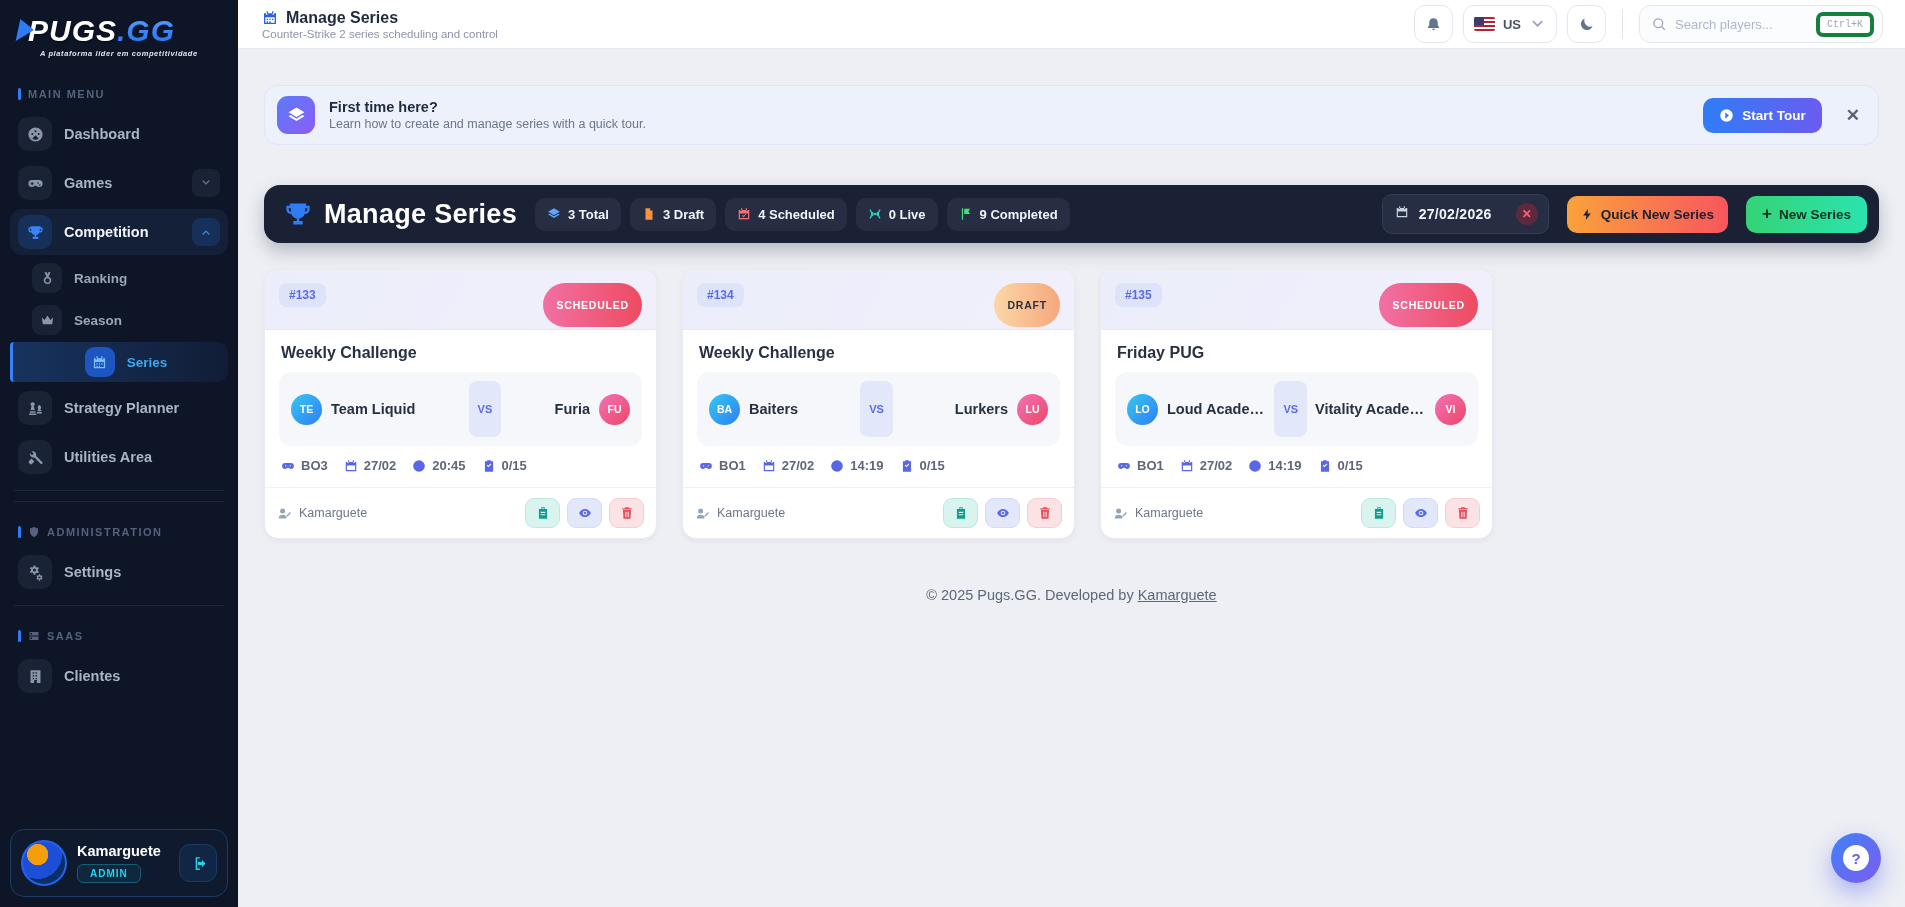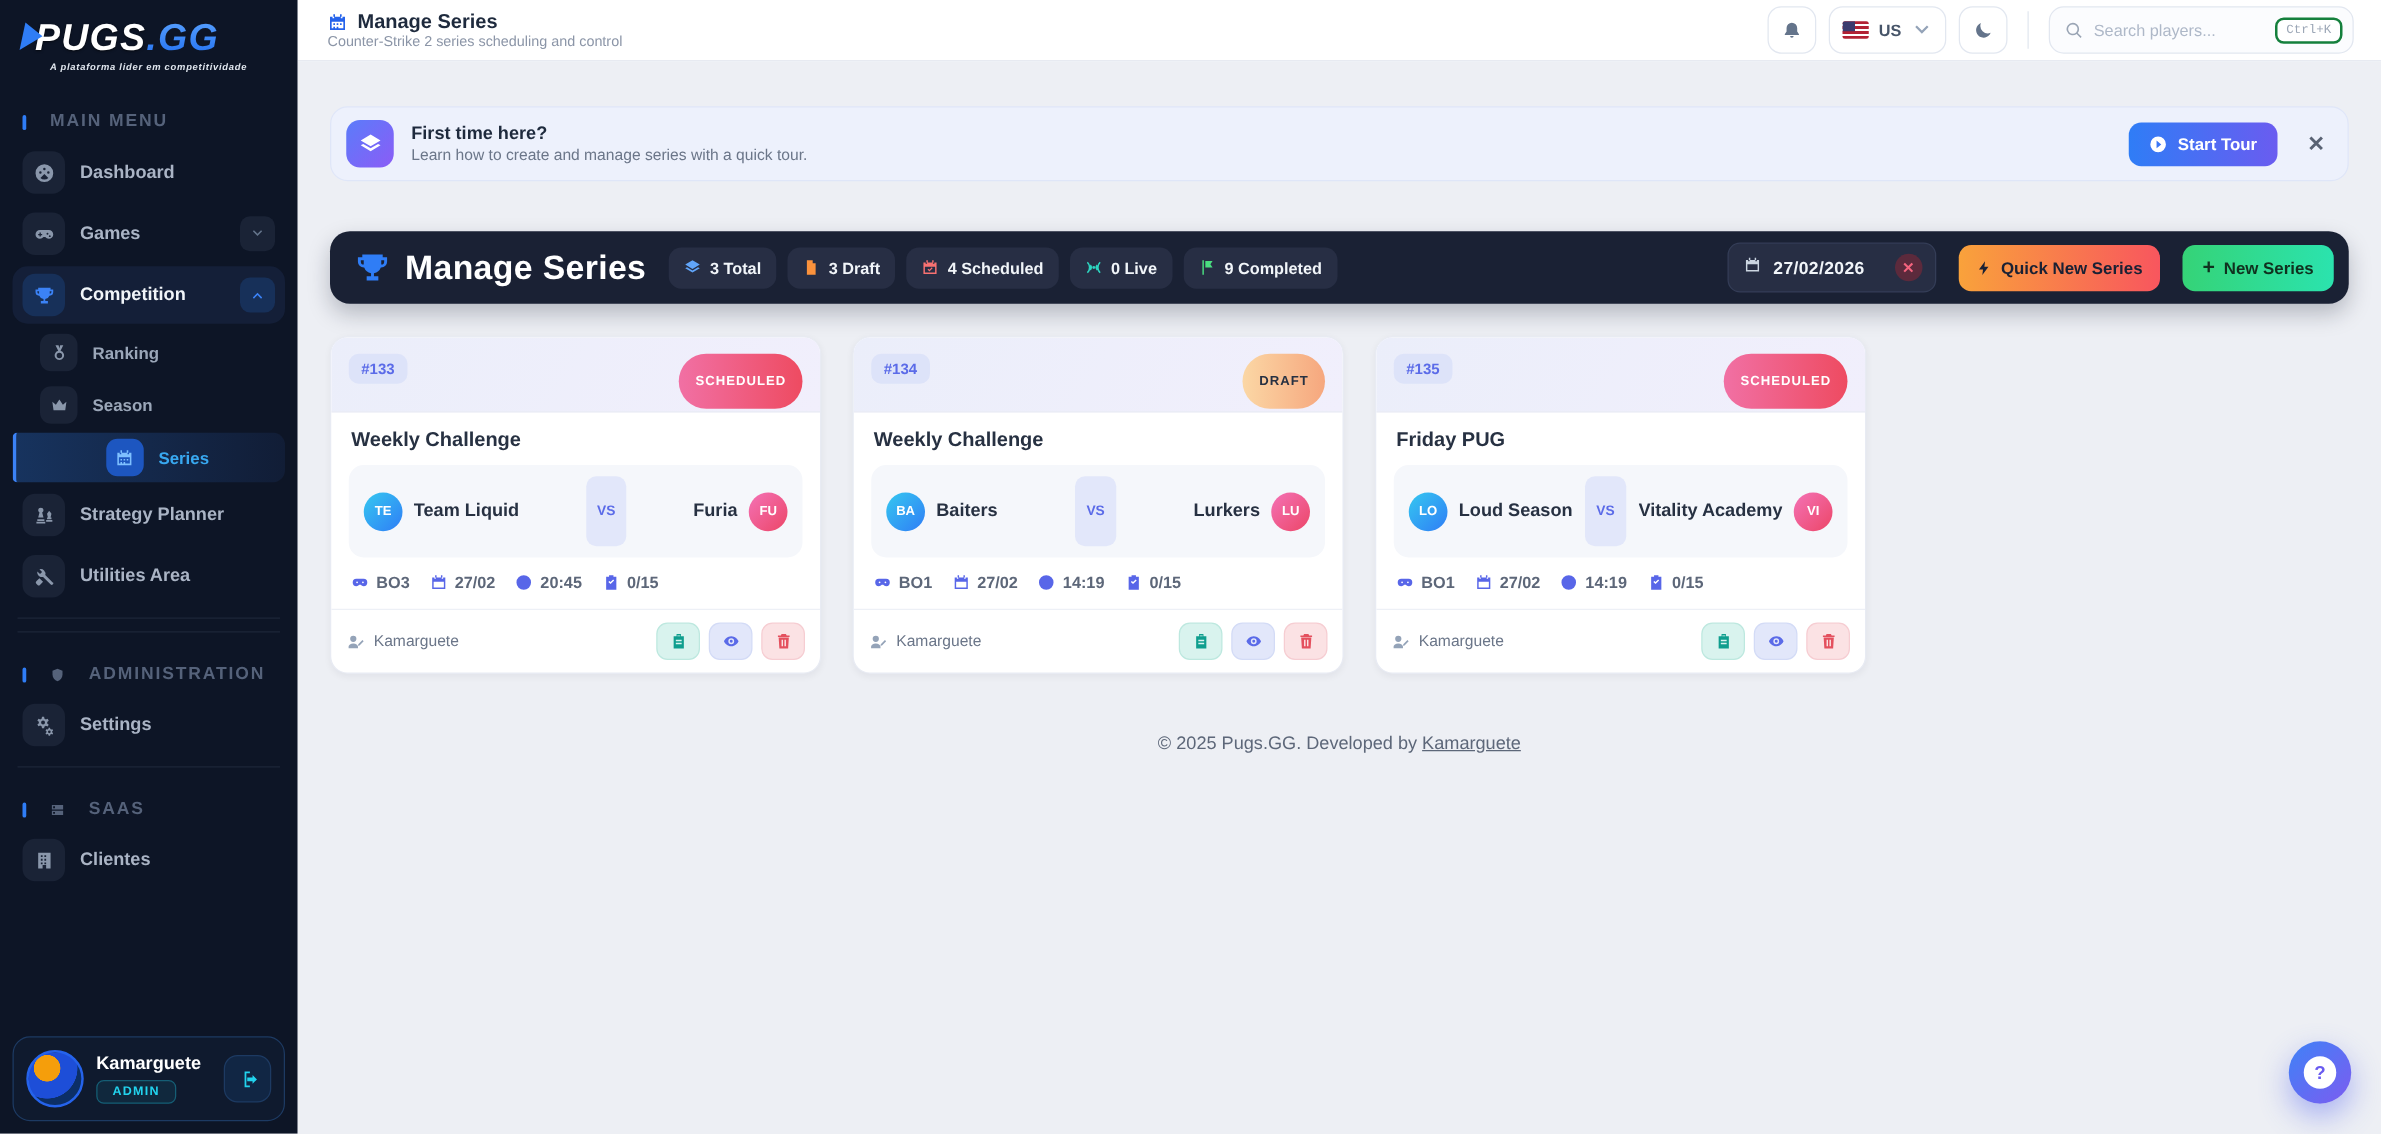"Ctrl+K" .kbd { border: 2px solid #15803d -> 4px solid #15803d }
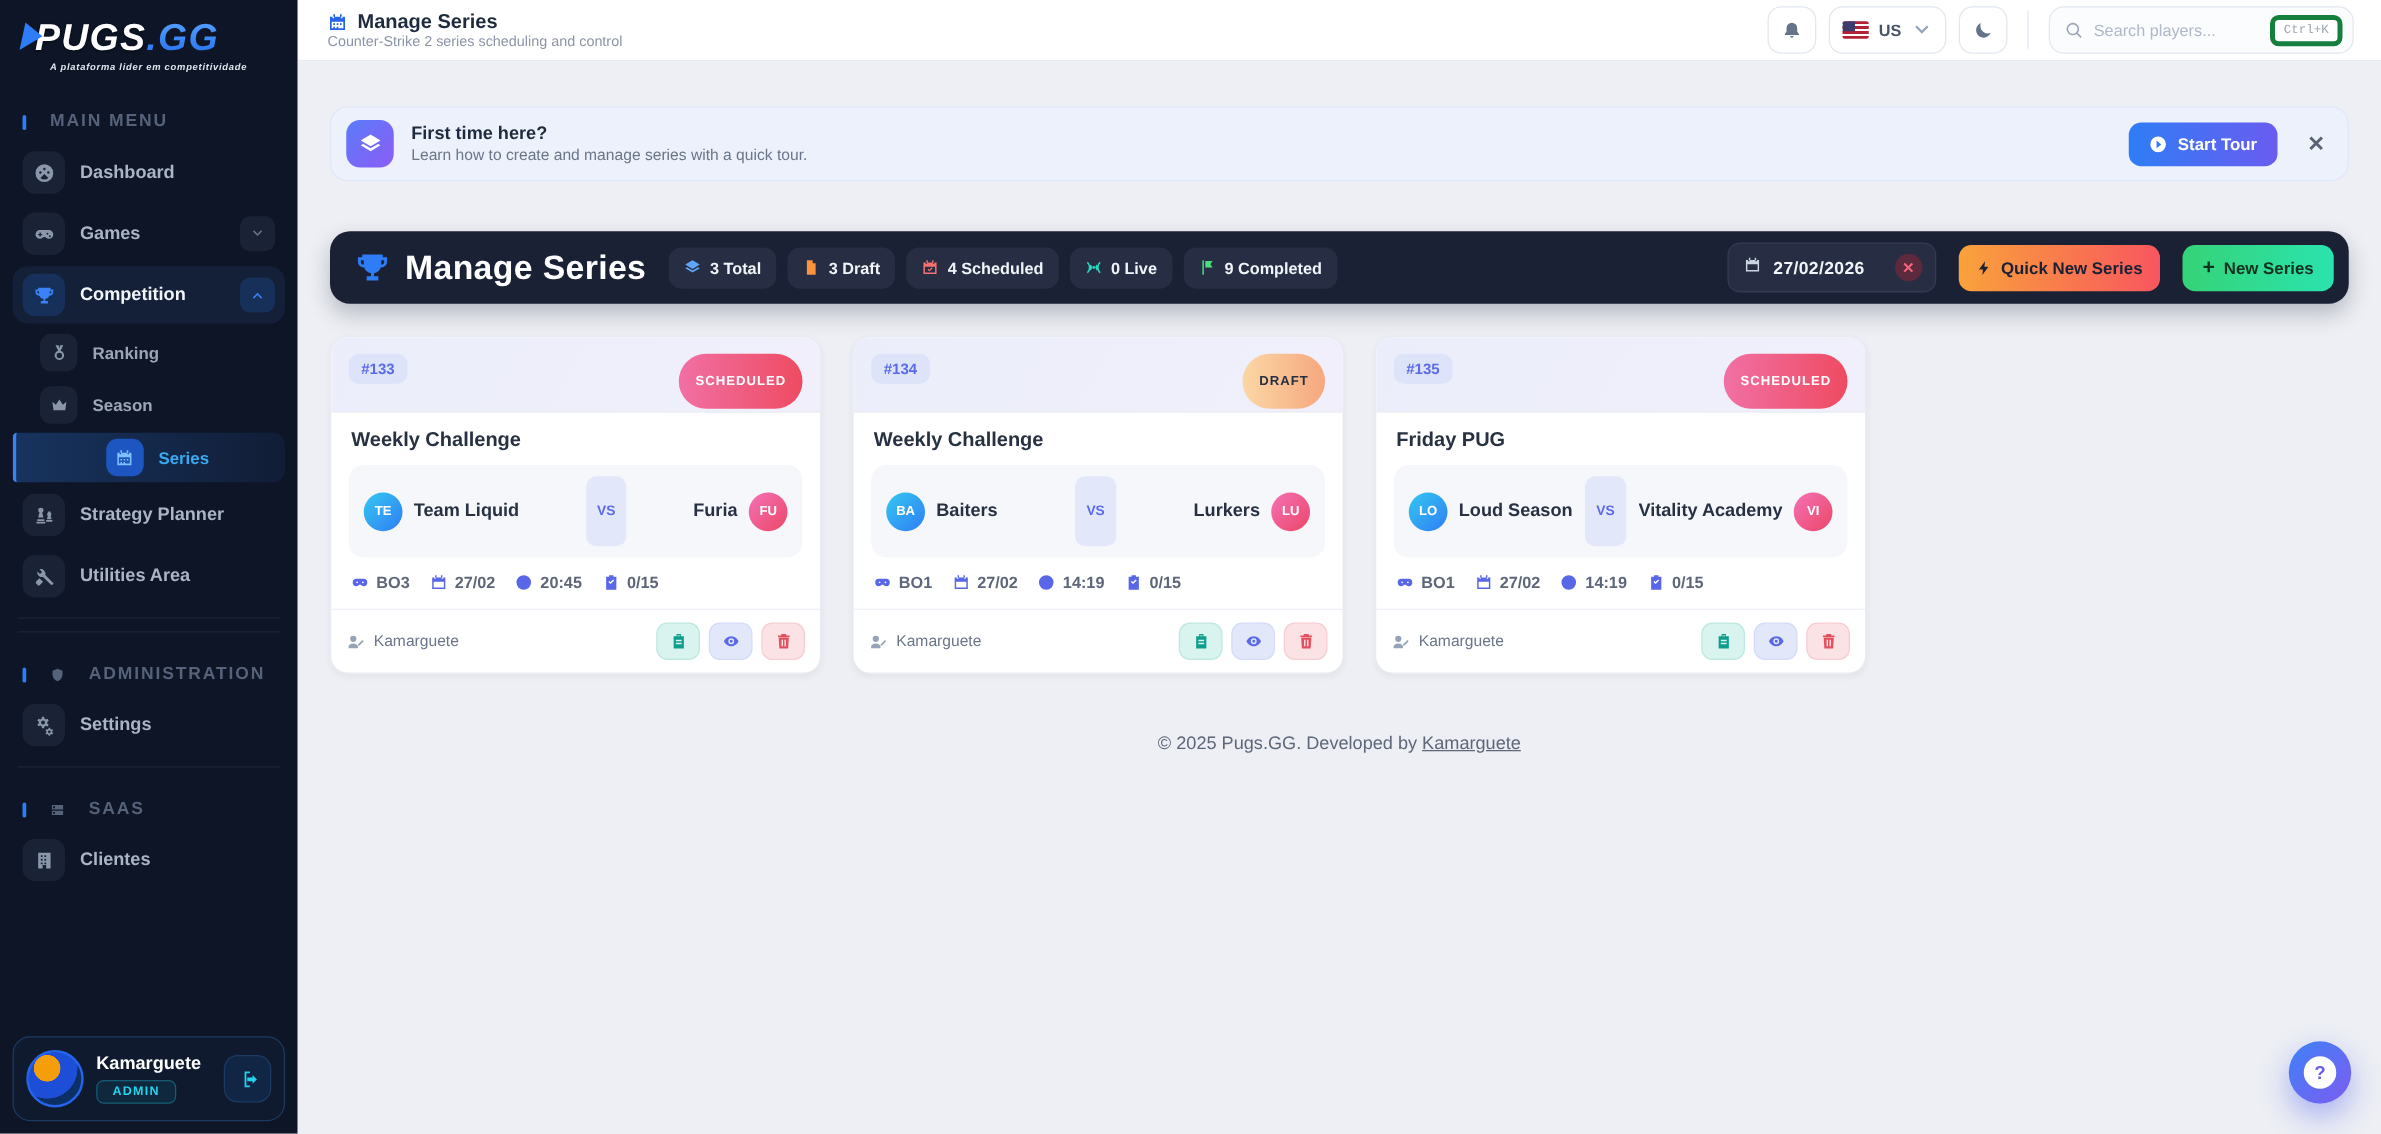"MAIN MENU" .section-label { align-items: flex-end -> flex-start; font-size: 14px -> 11px; gap: 19px -> 7px }
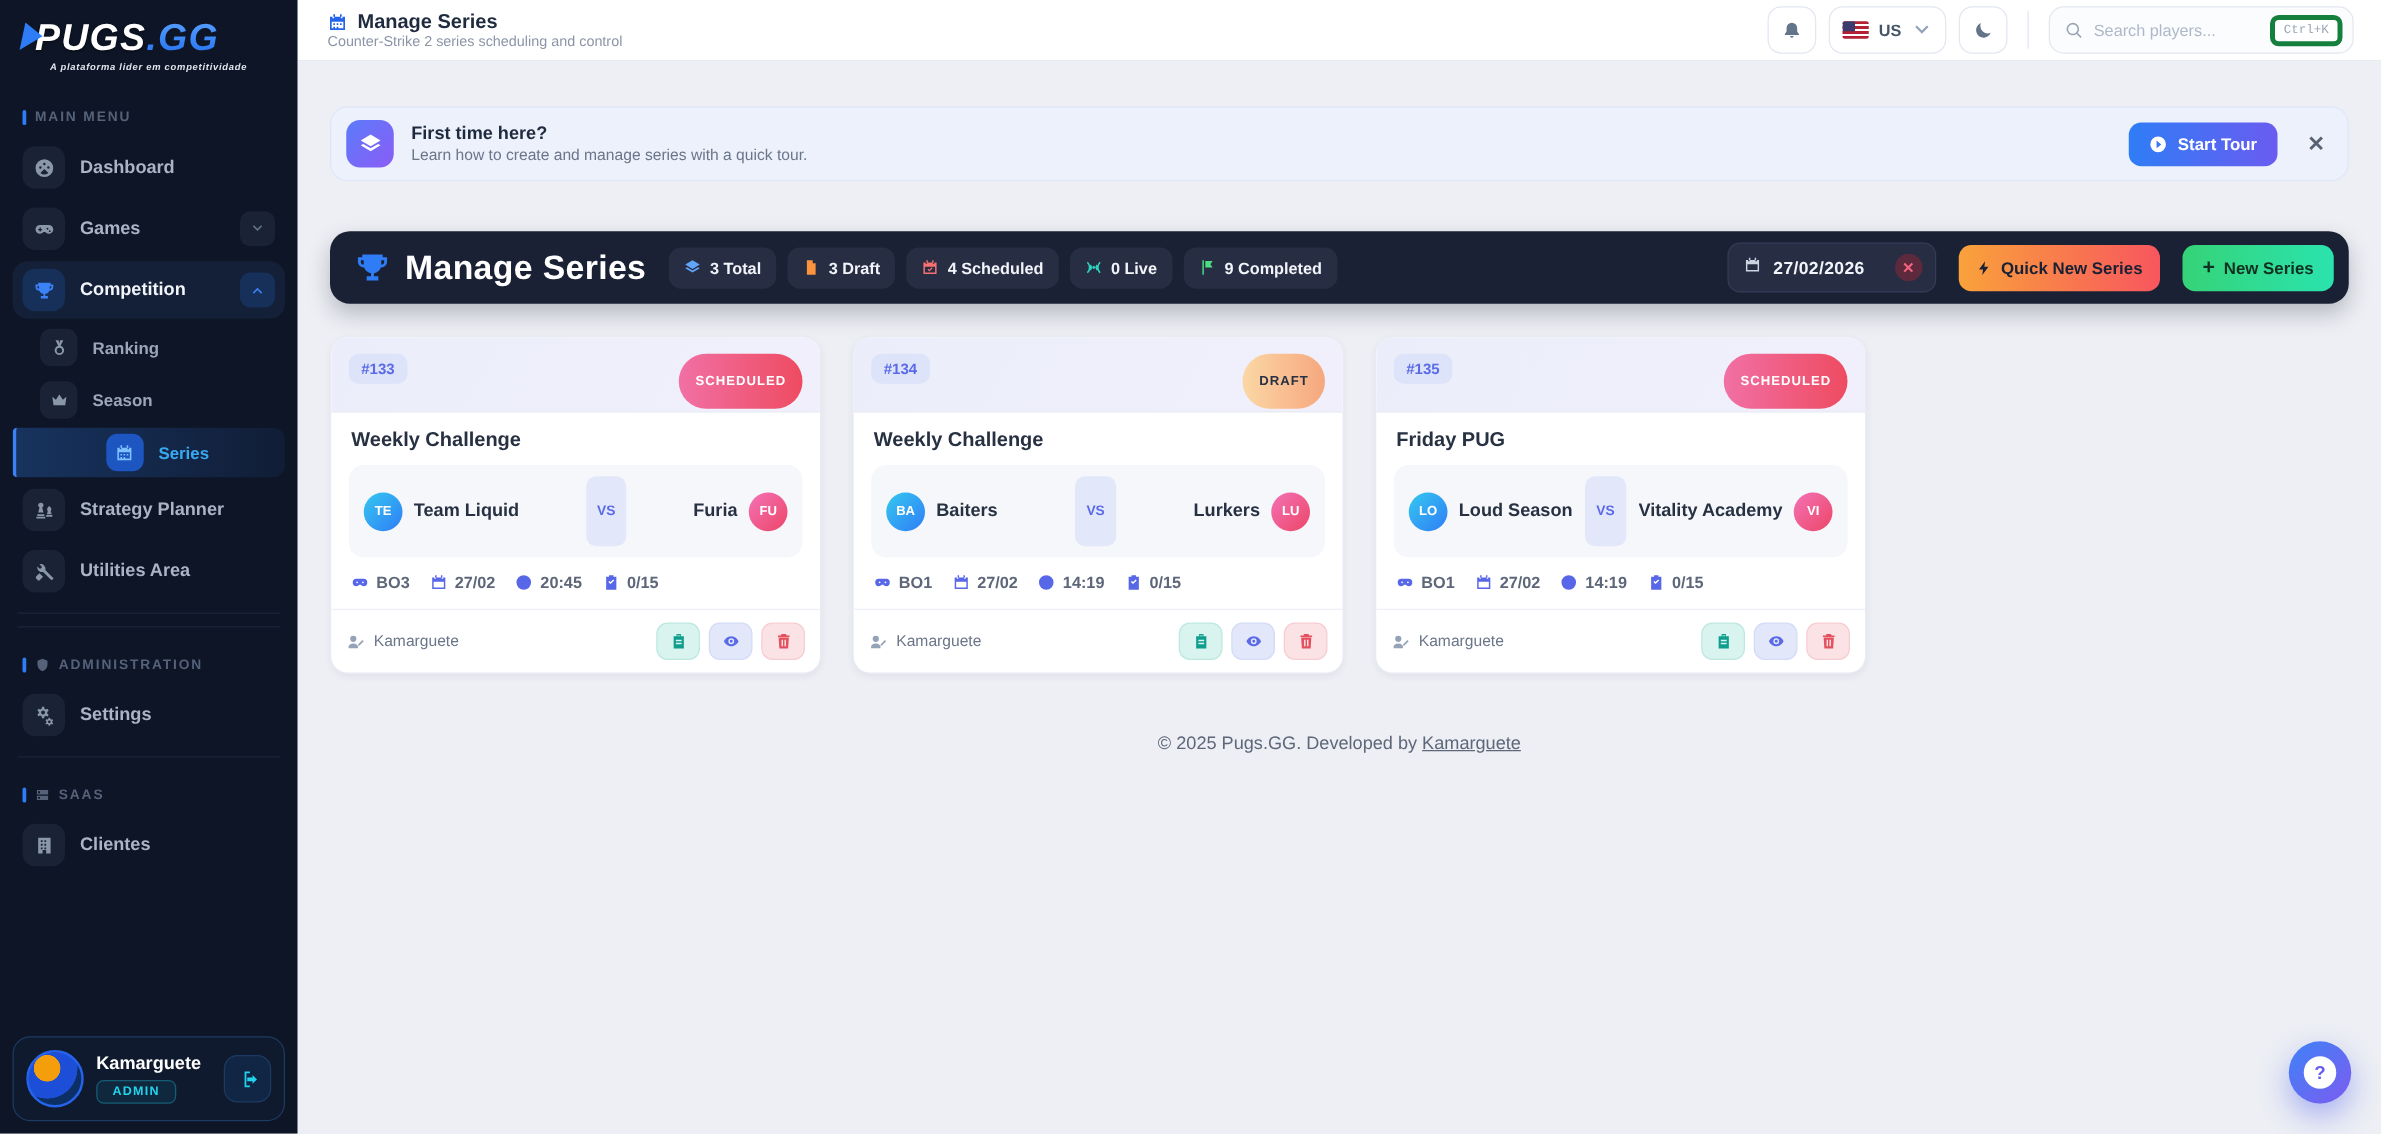"Loud Season" span.team-name { text: Season -> Academy }
